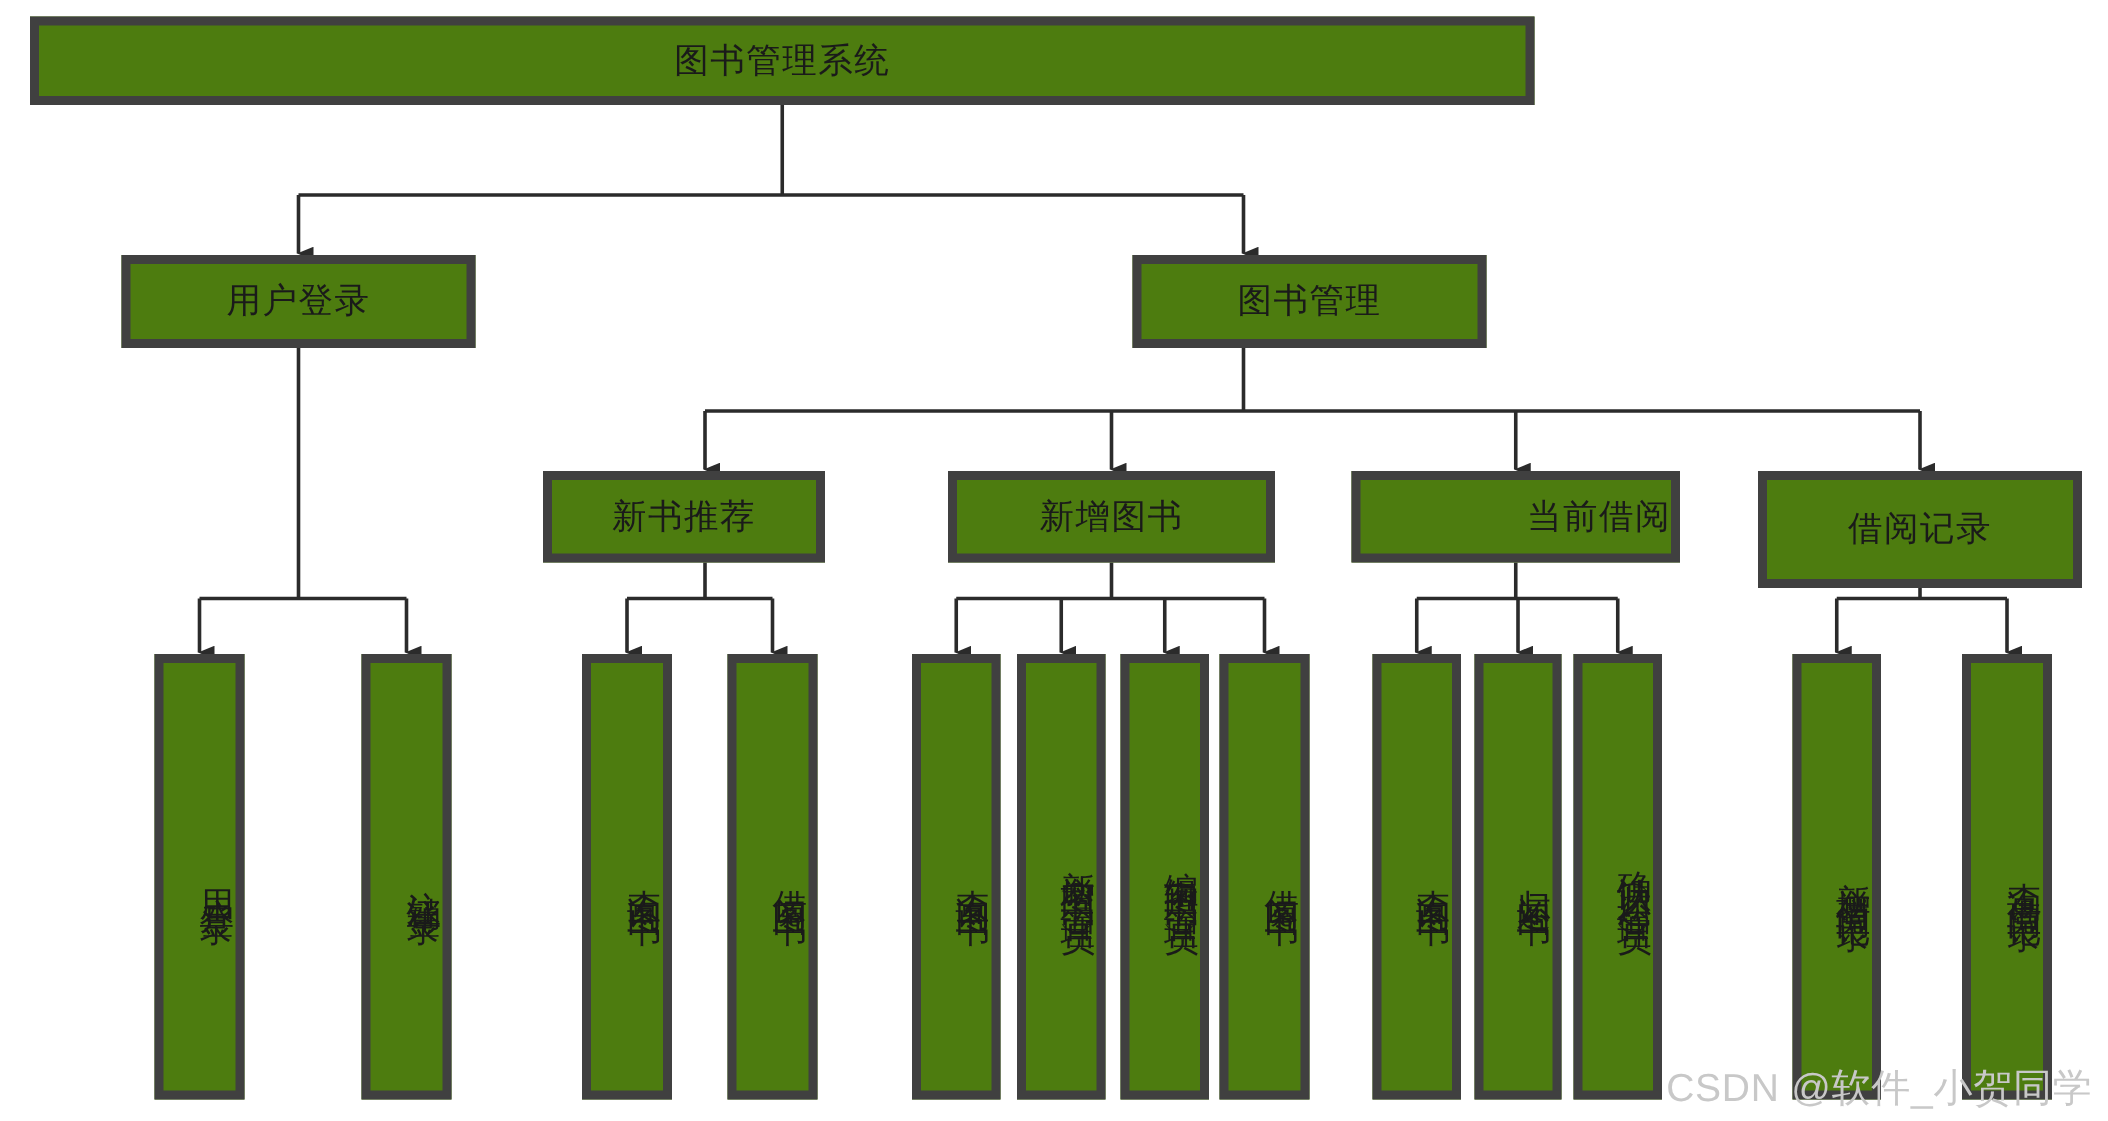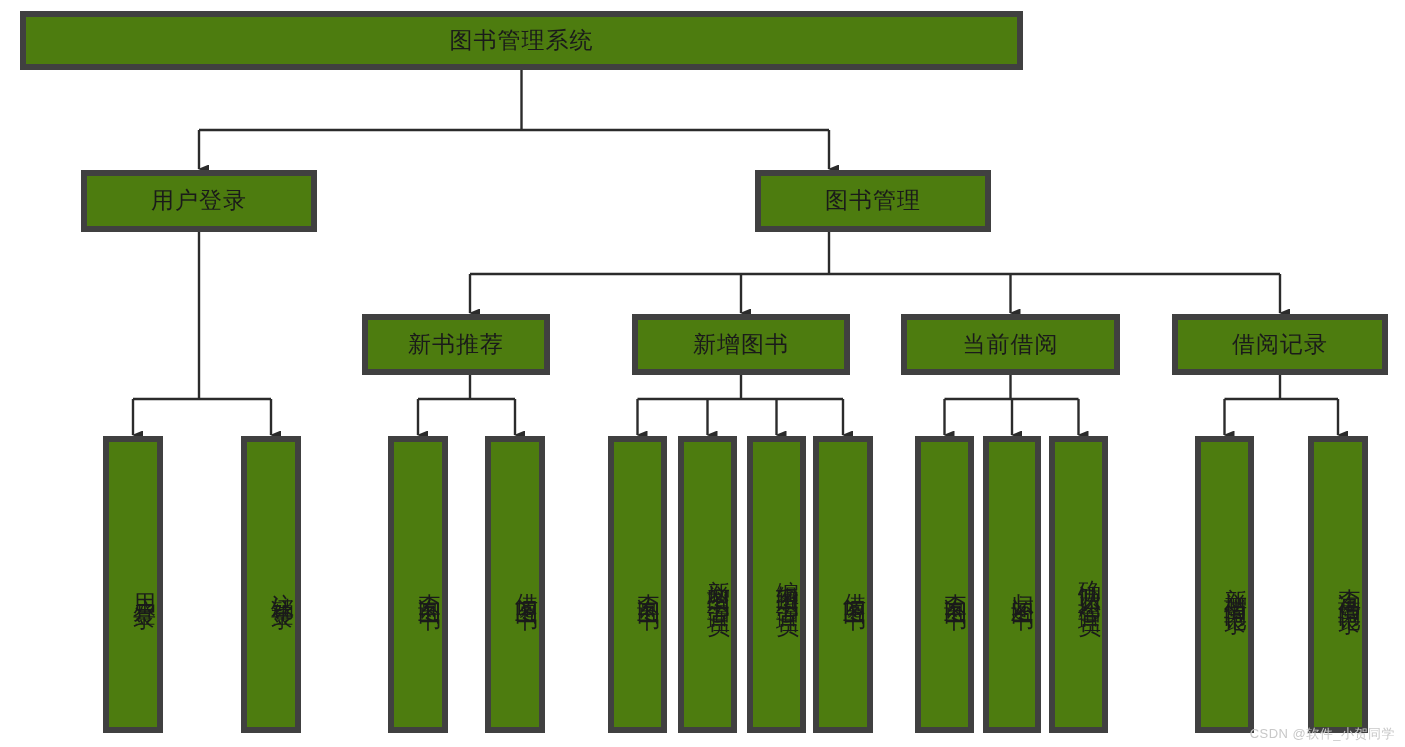"当前借阅" div.node { justify-content: none -> flex-end }
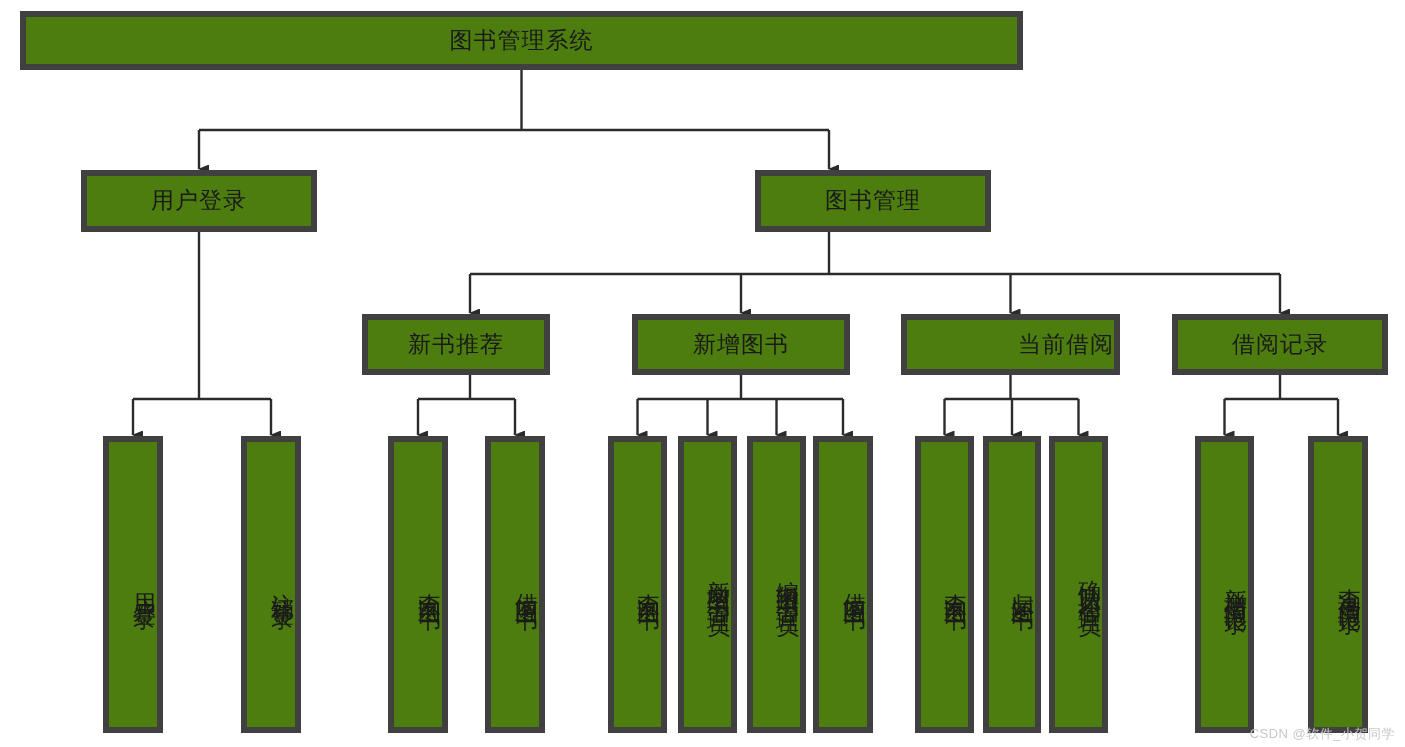"借阅记录" div.node { height: 61px -> 78px }
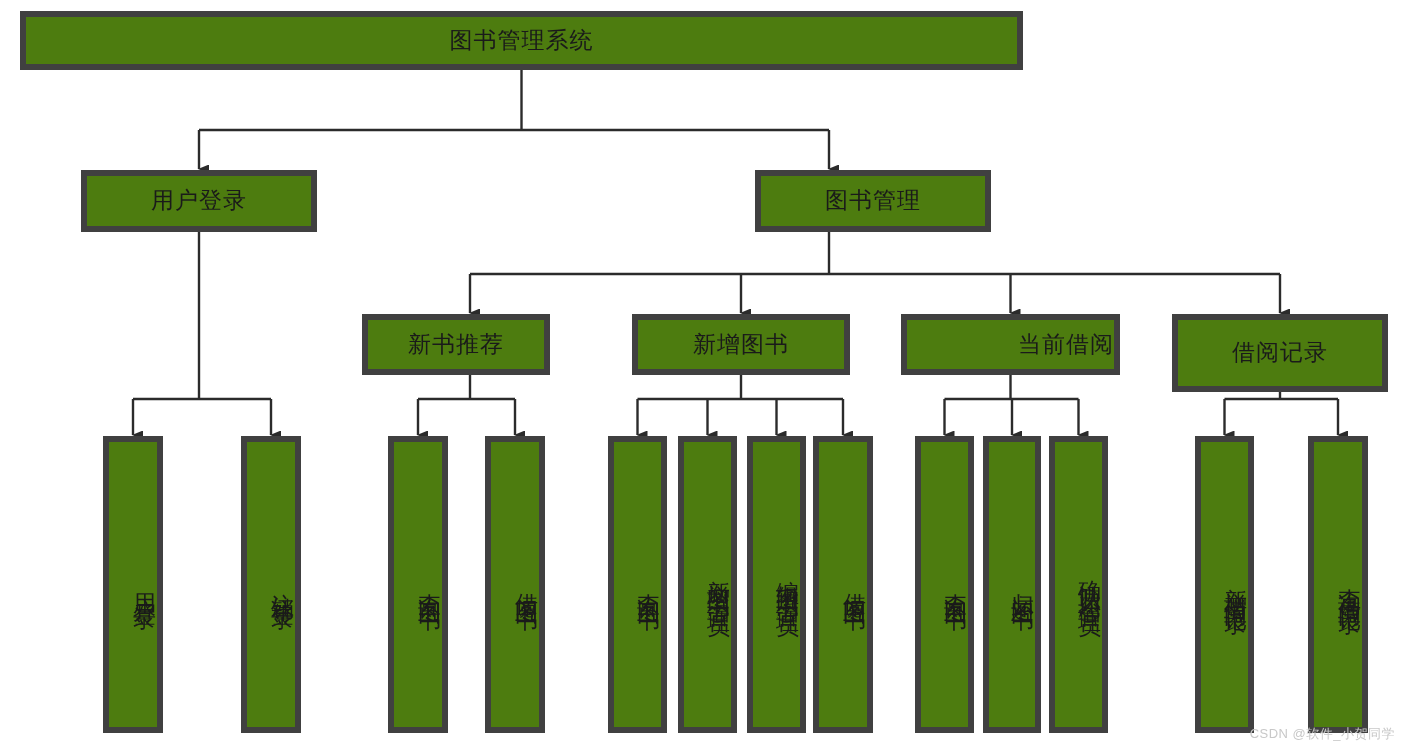"CSDN @软件_小贺同学" .watermark { font-size: 13px -> 26px }
